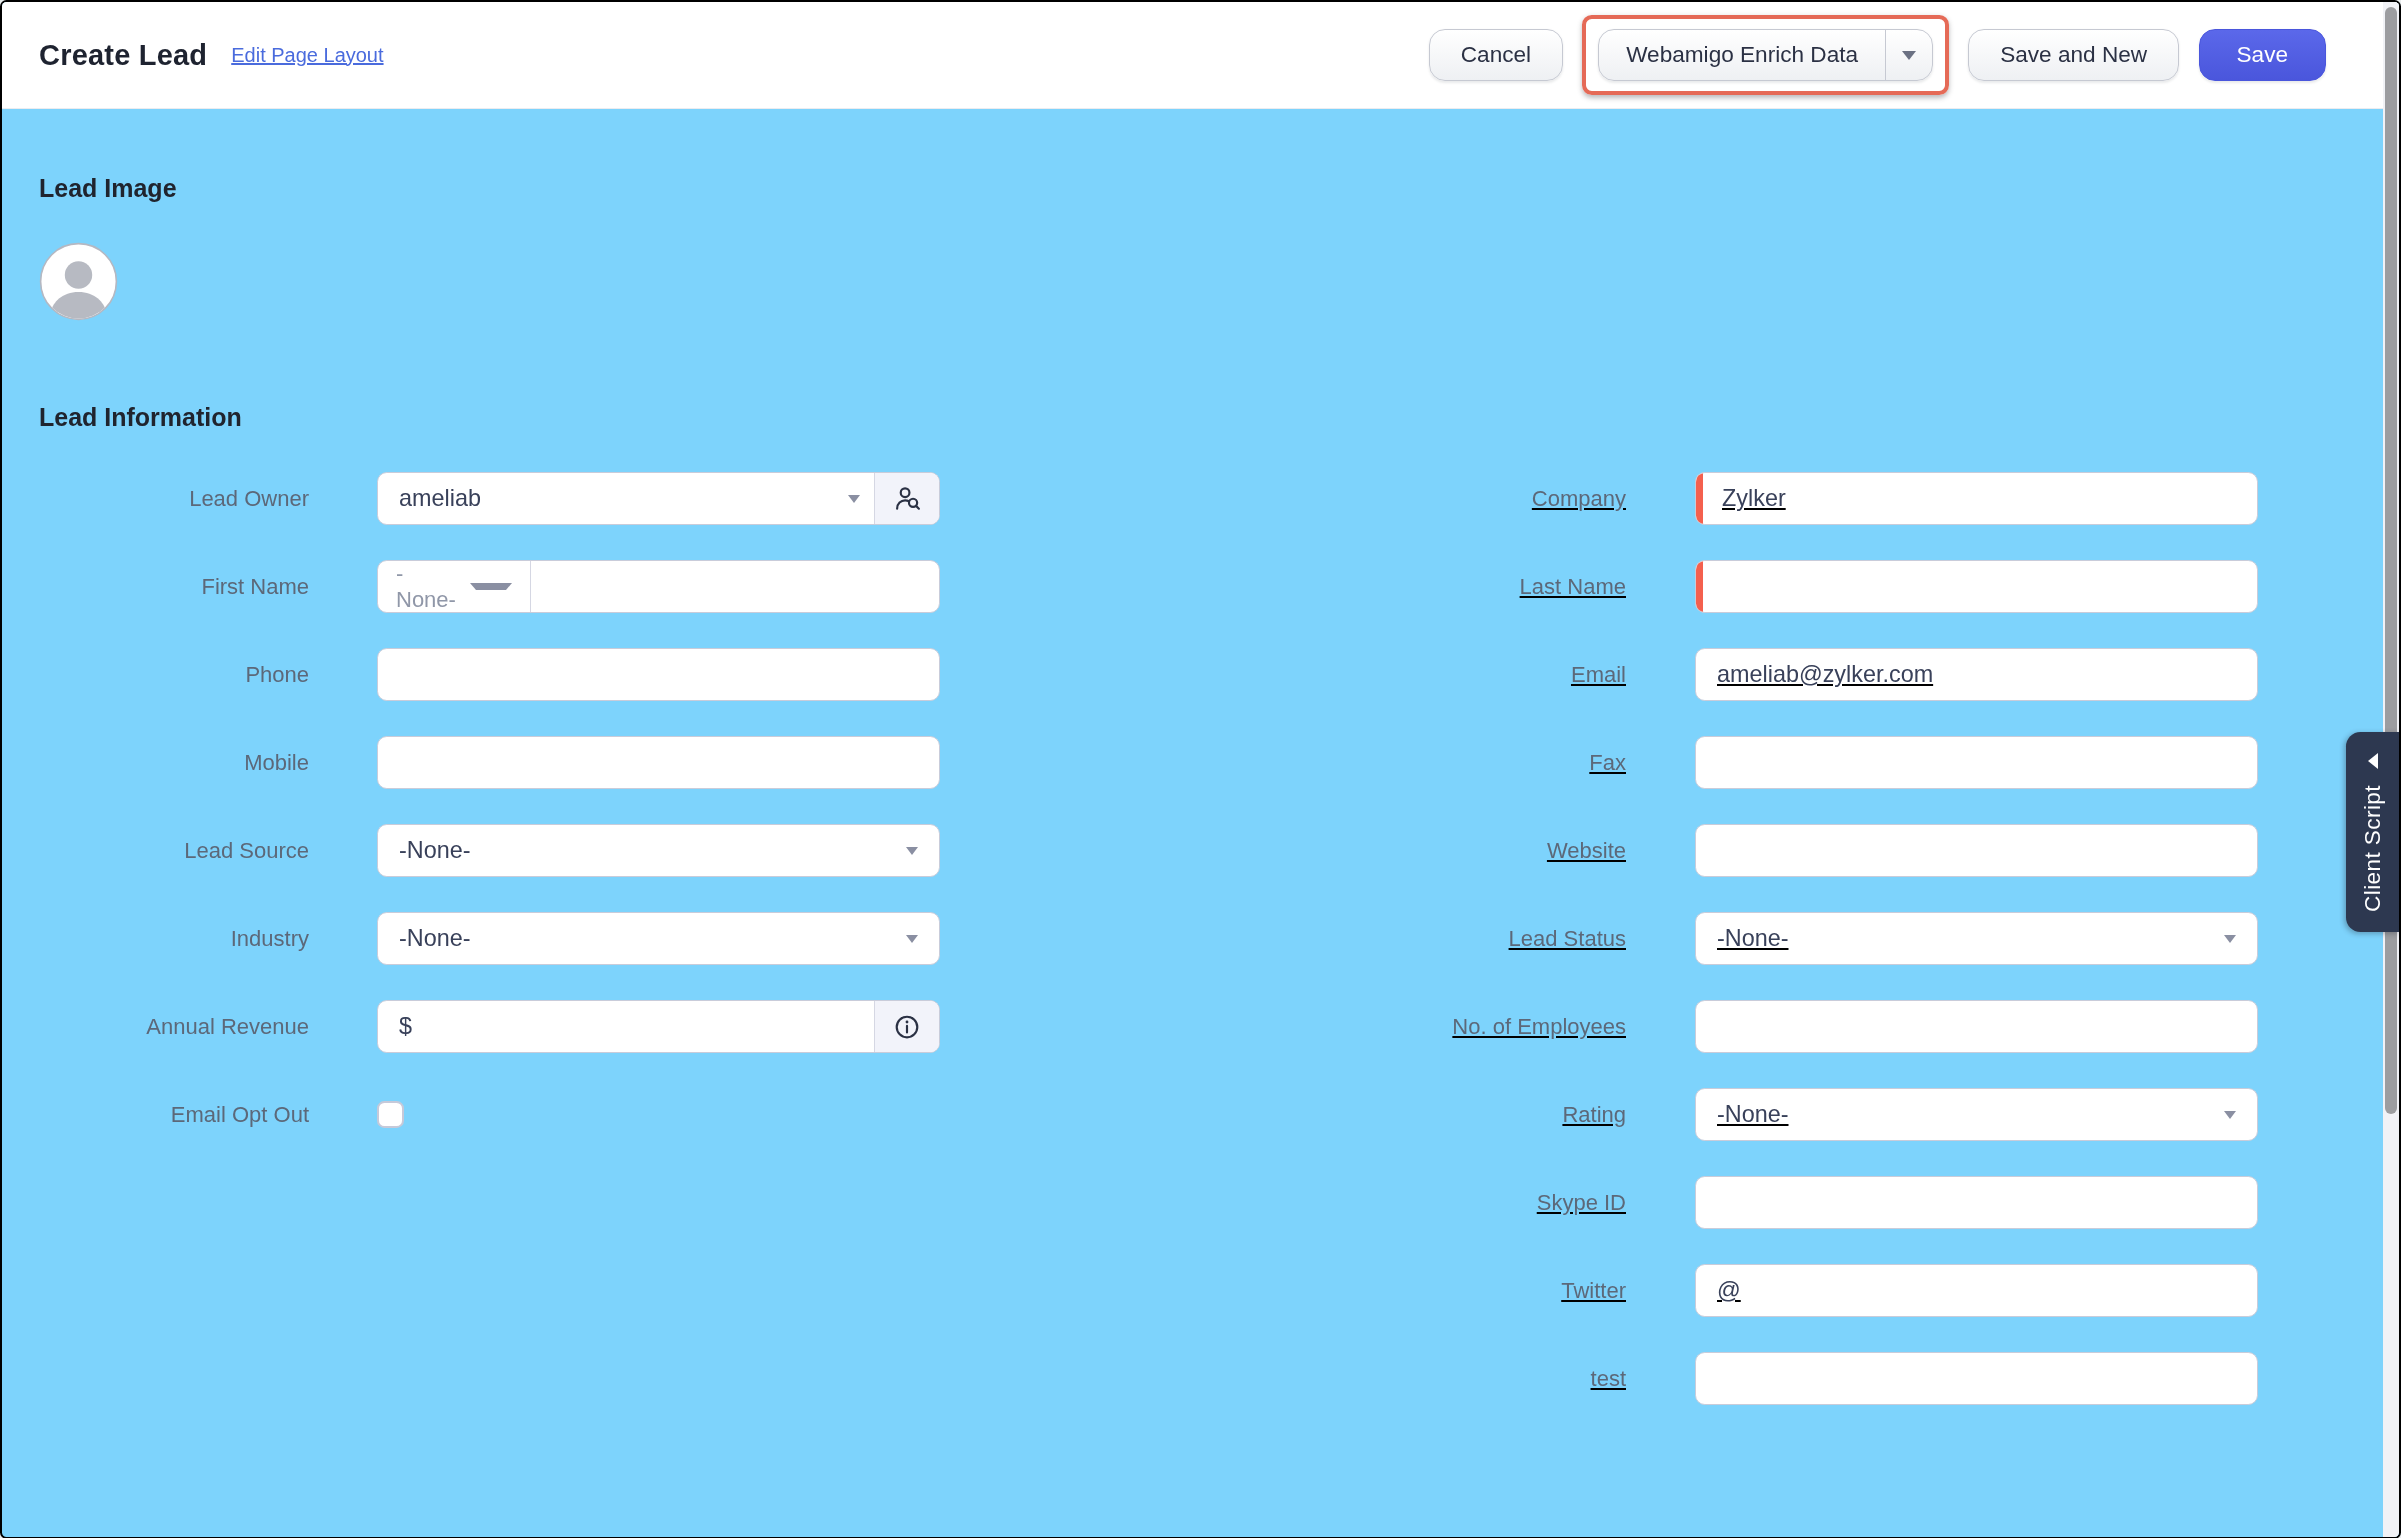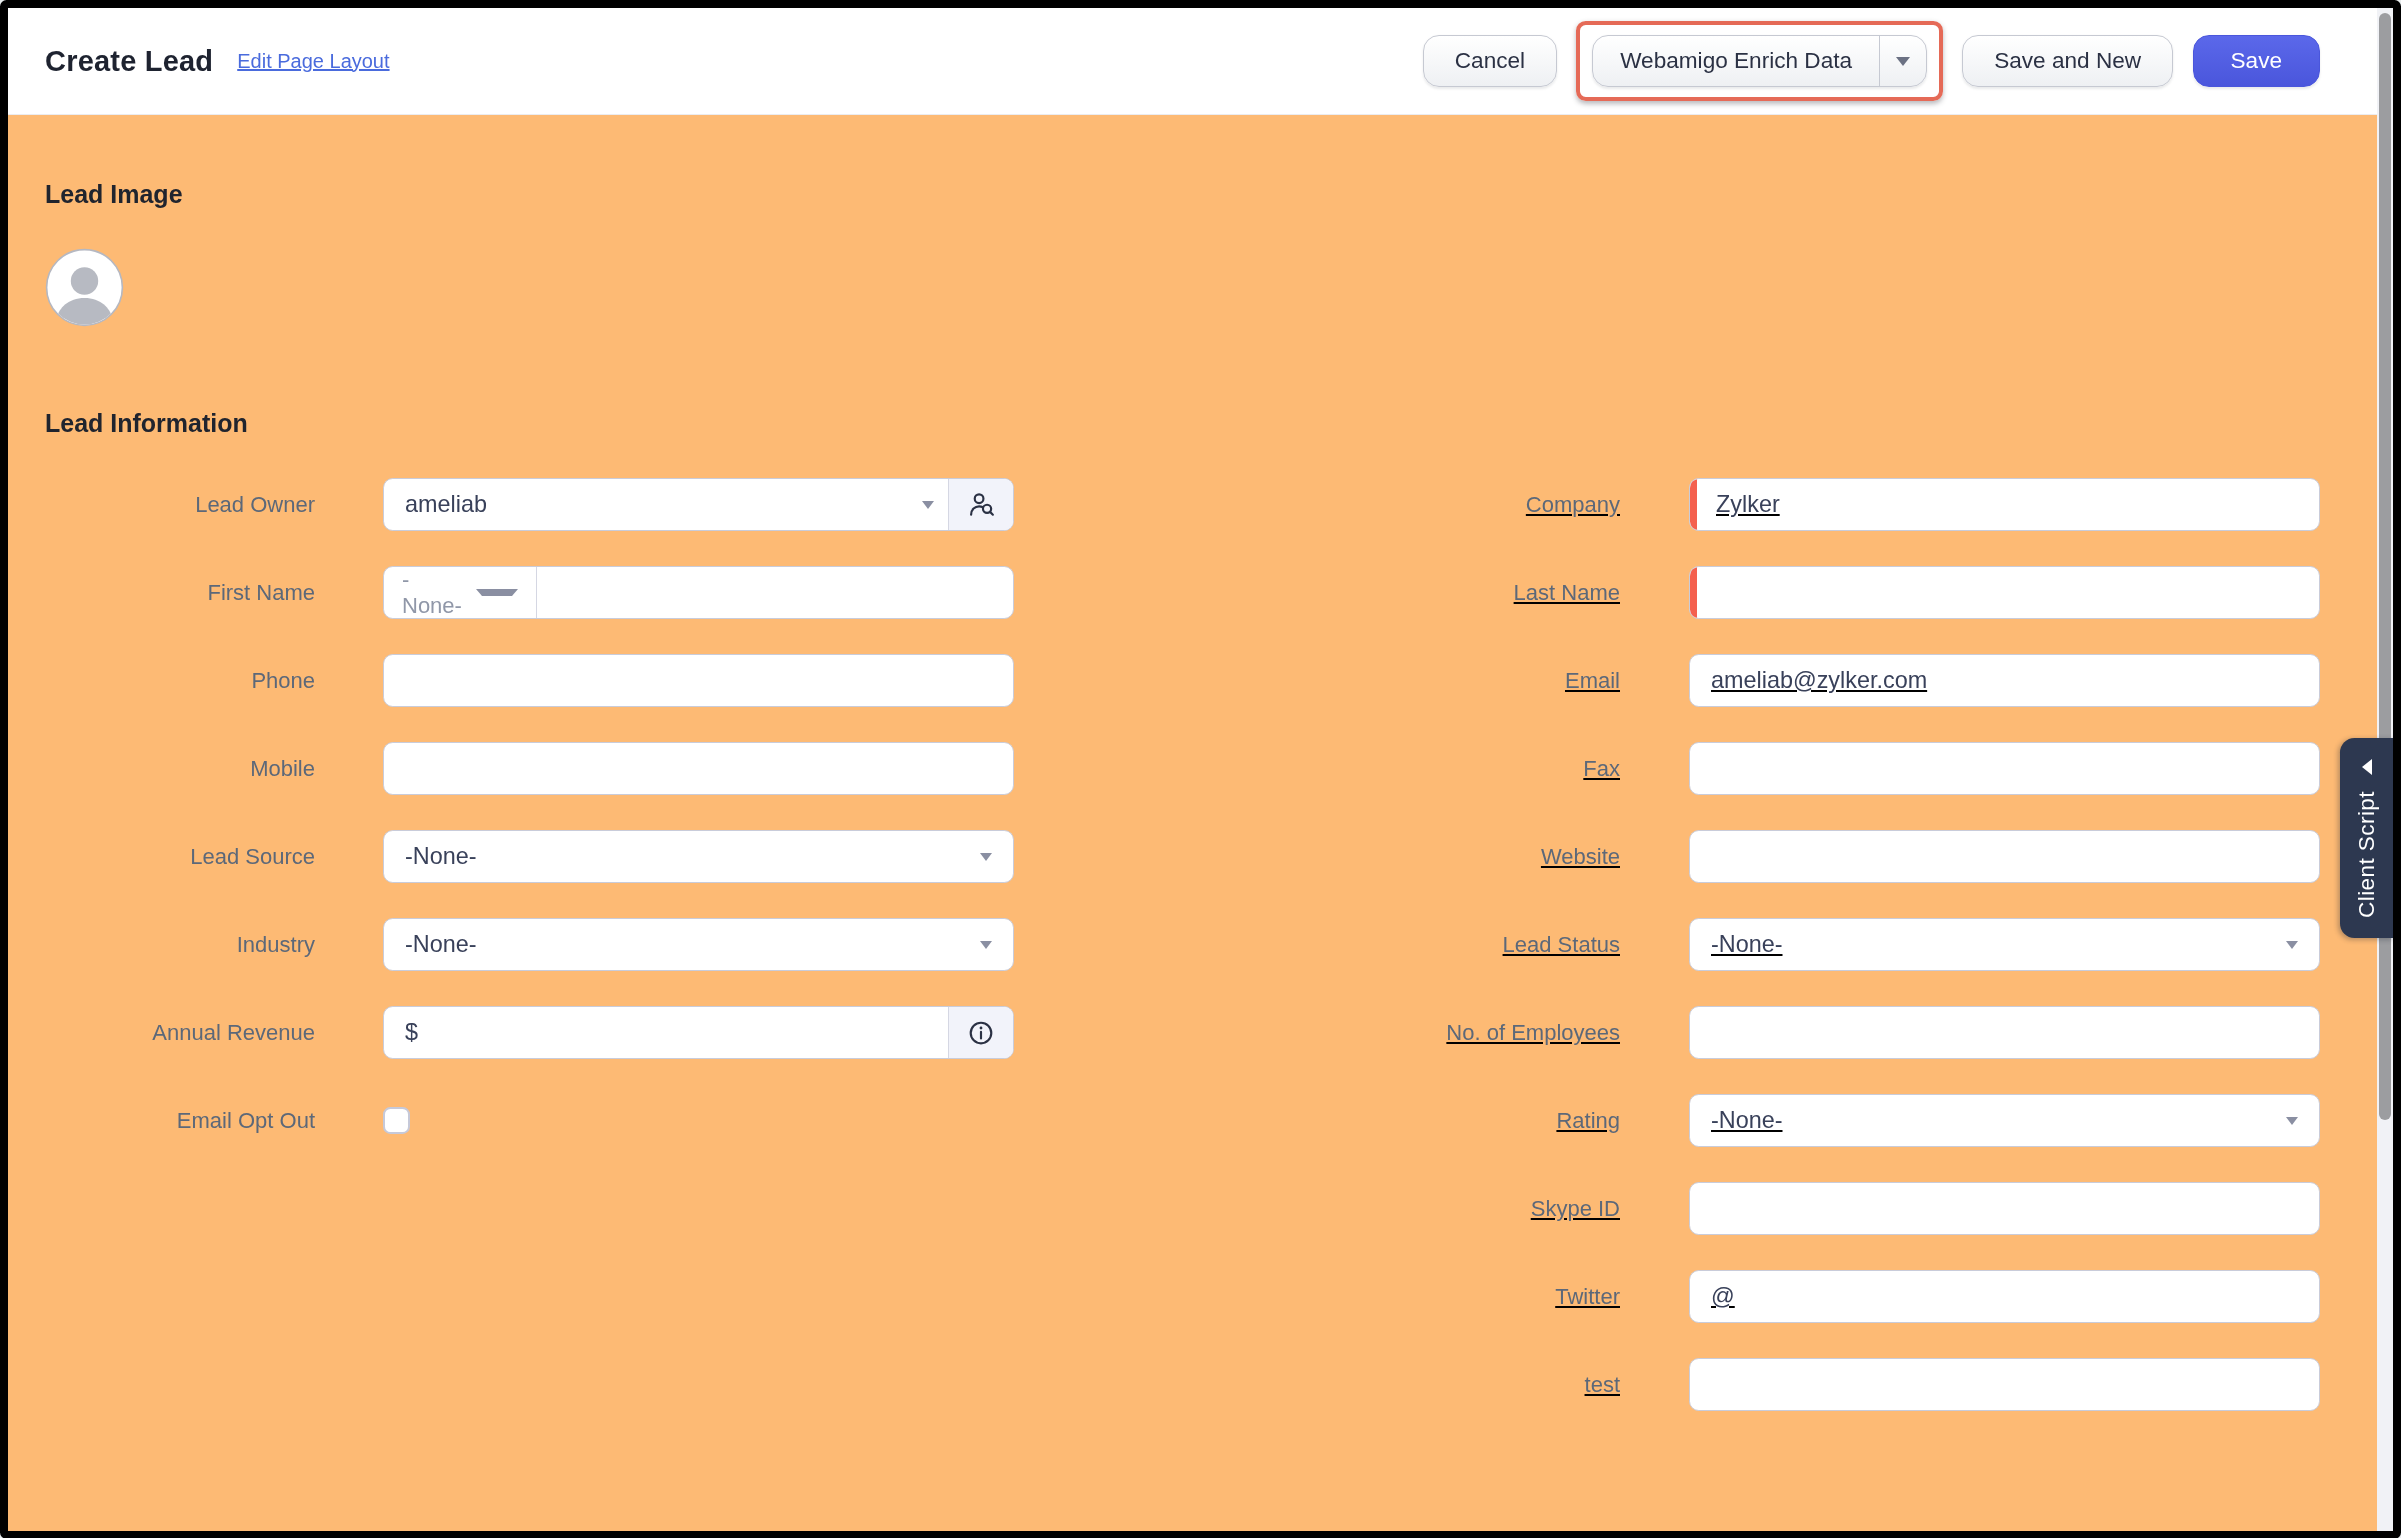"Create Lead" .screen { background: #fdba74 -> #7dd3fc; border: 8px solid #000000 -> 2px solid #000000 }
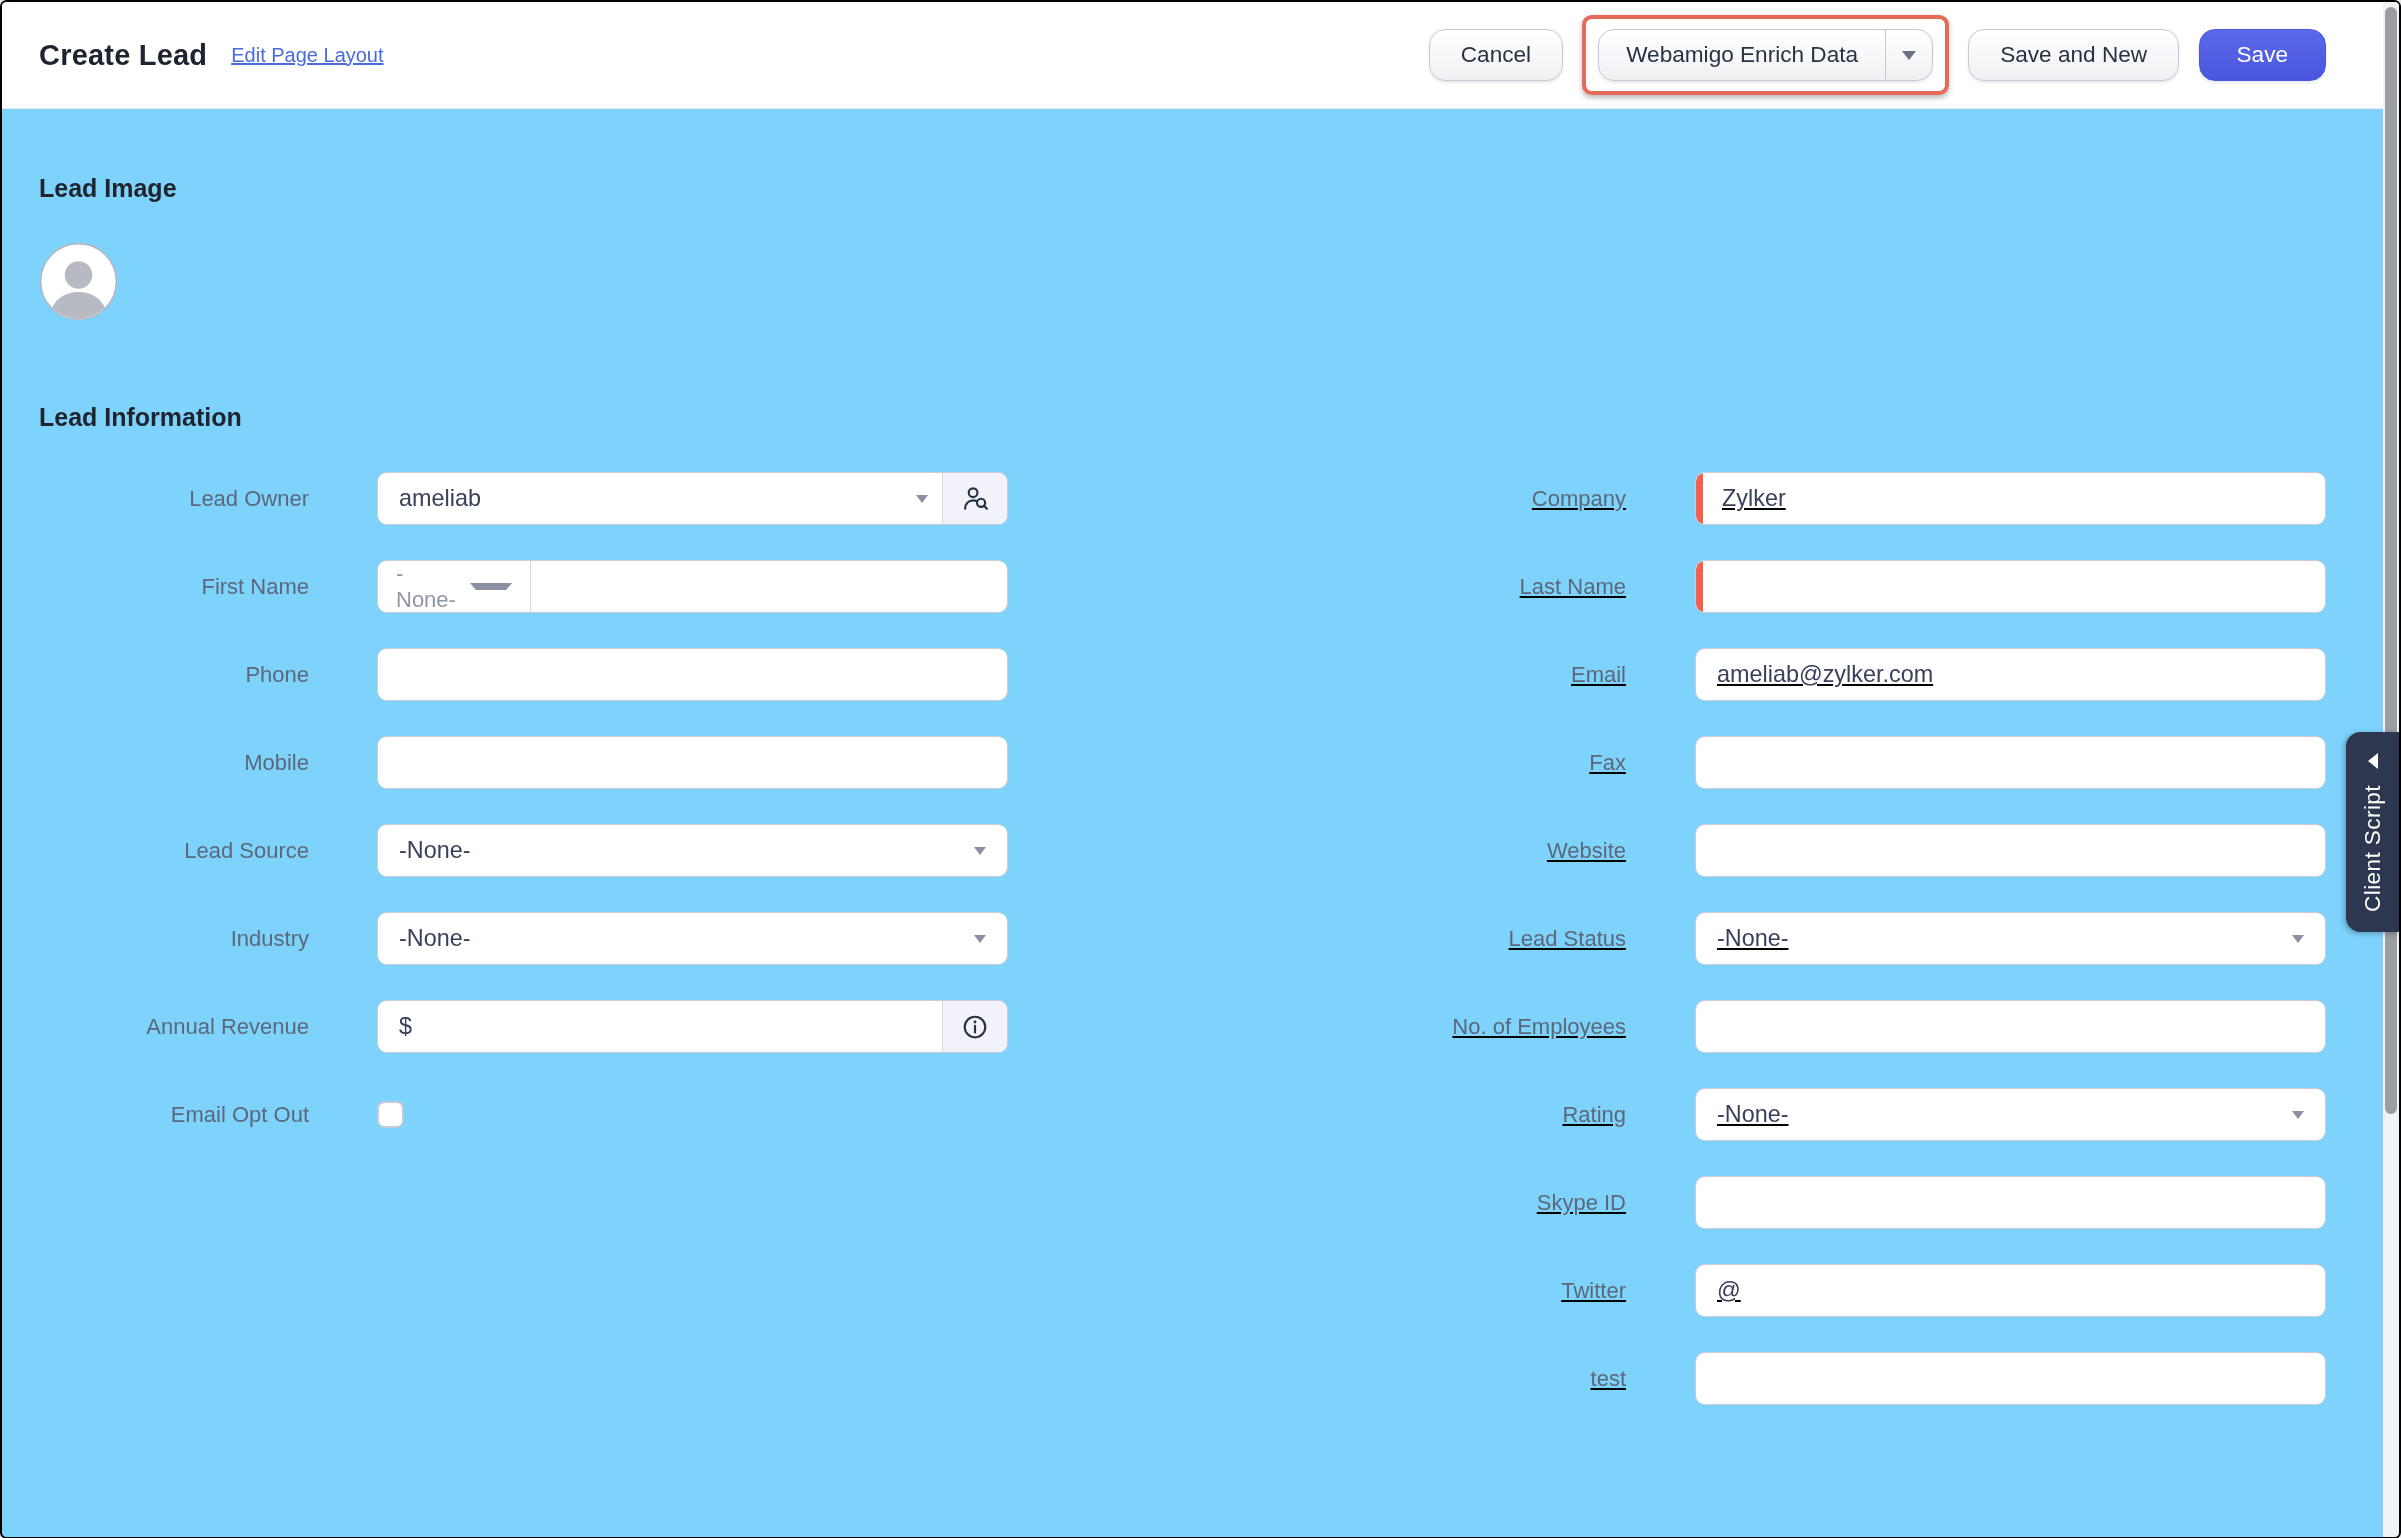"ameliab" .input { width: 631px -> 563px }
